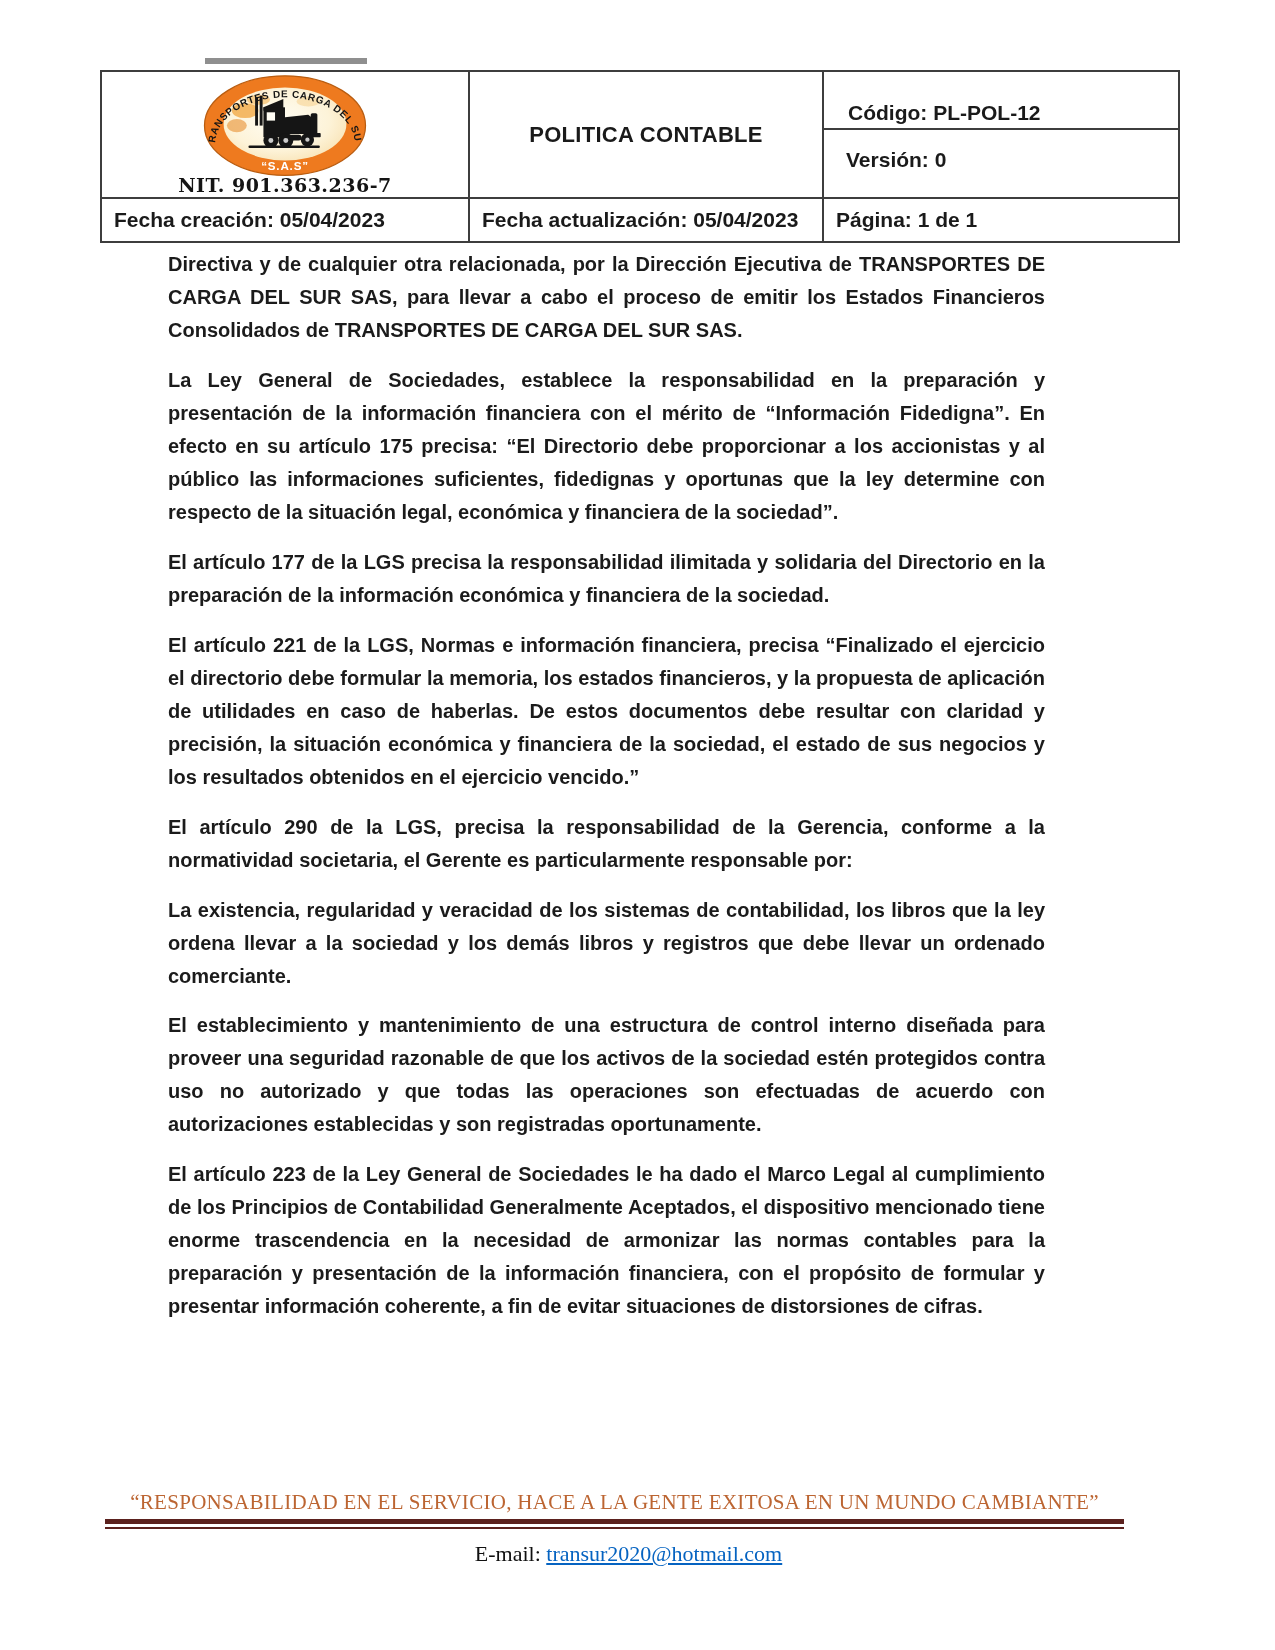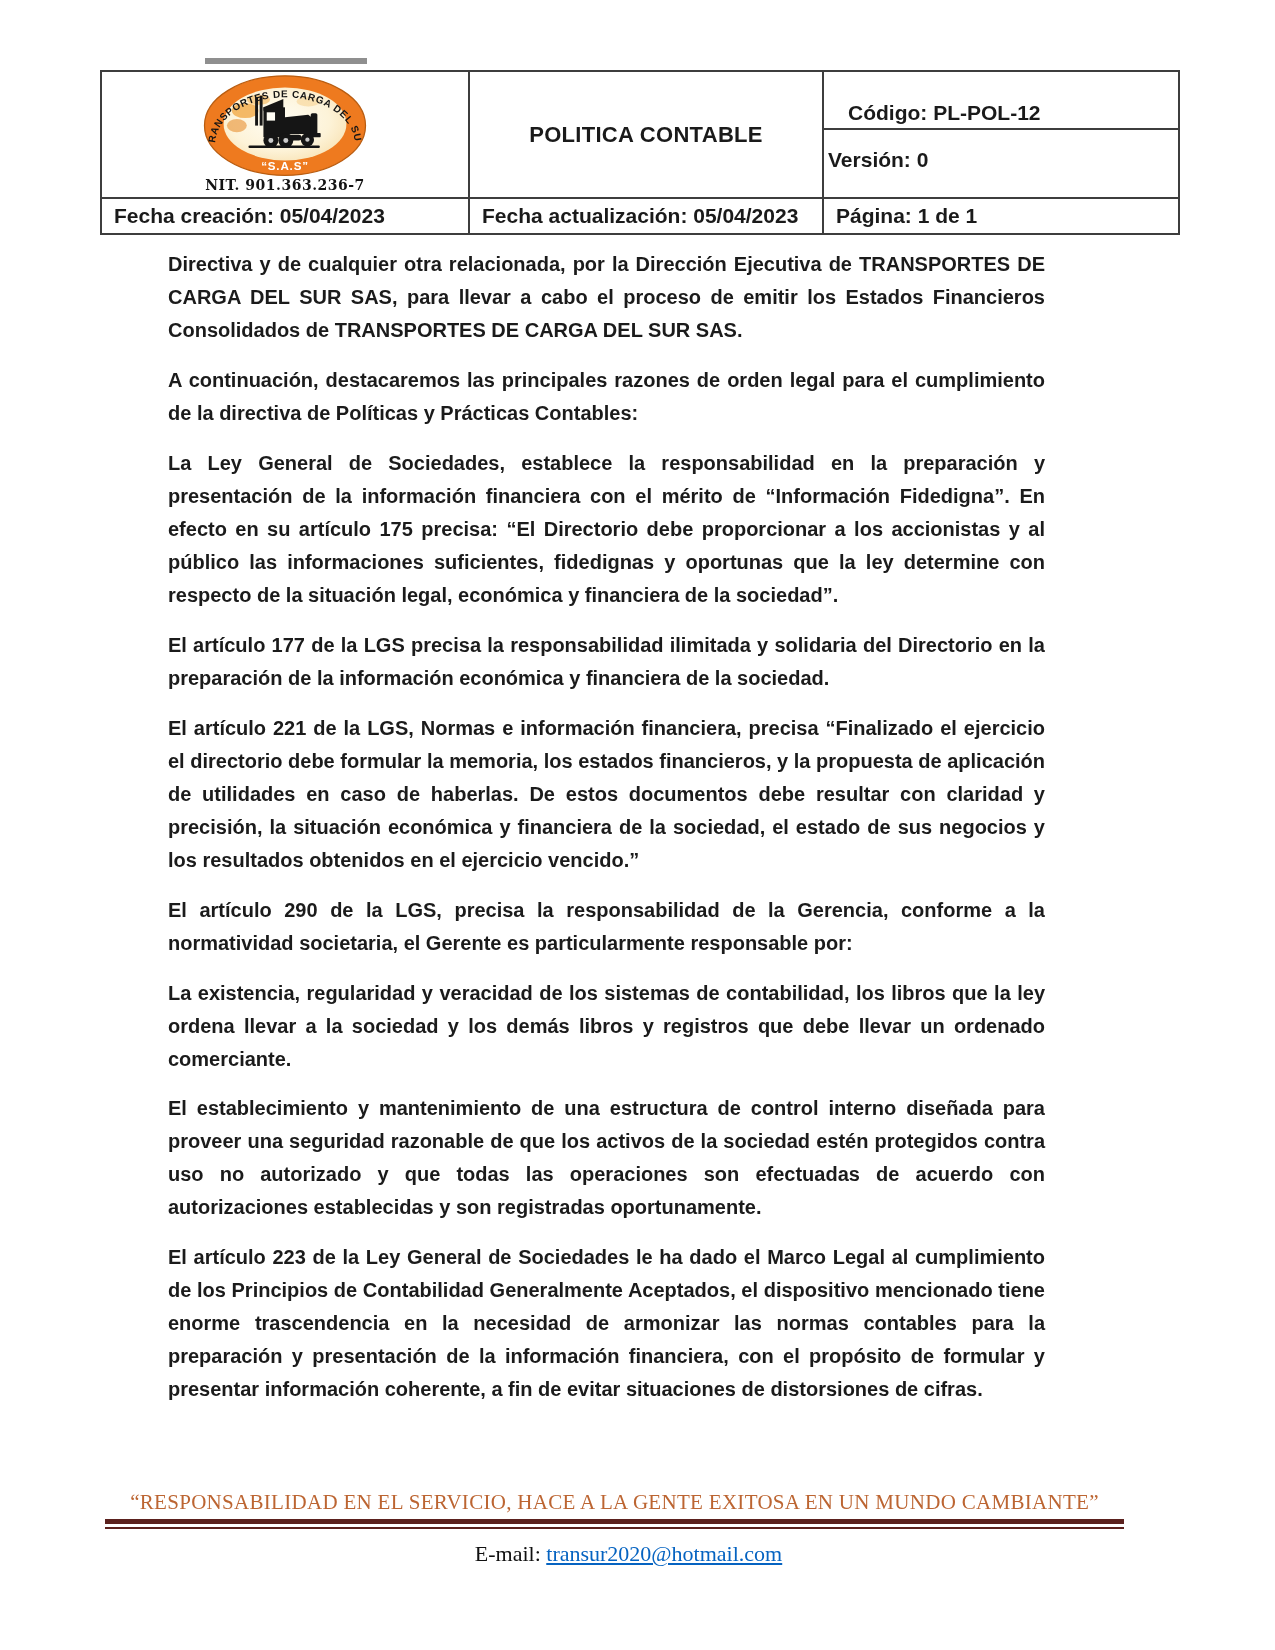"Versión: 0" .version { padding: 18px 0 0 4px -> 18px 0 0 22px }
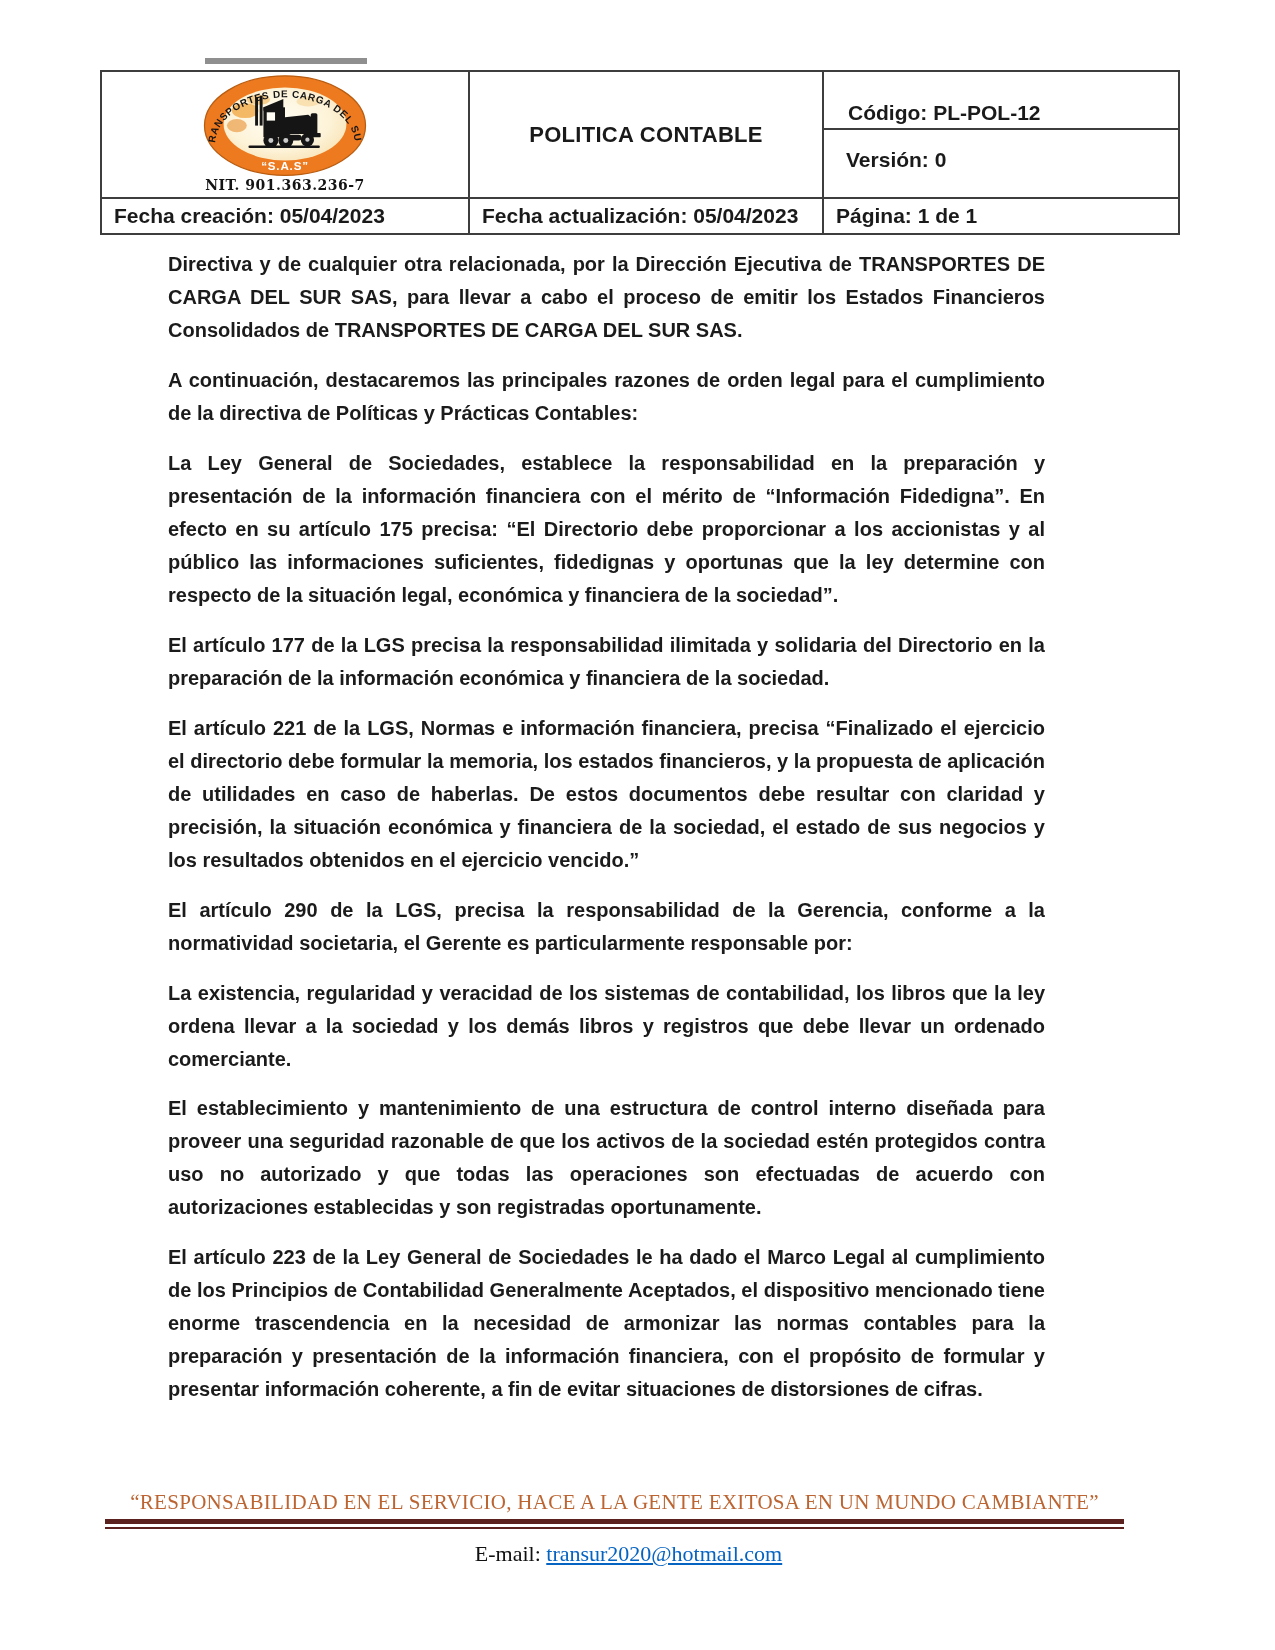"NIT. 901.363.236-7" .nit { font-size: 14px -> 19px }
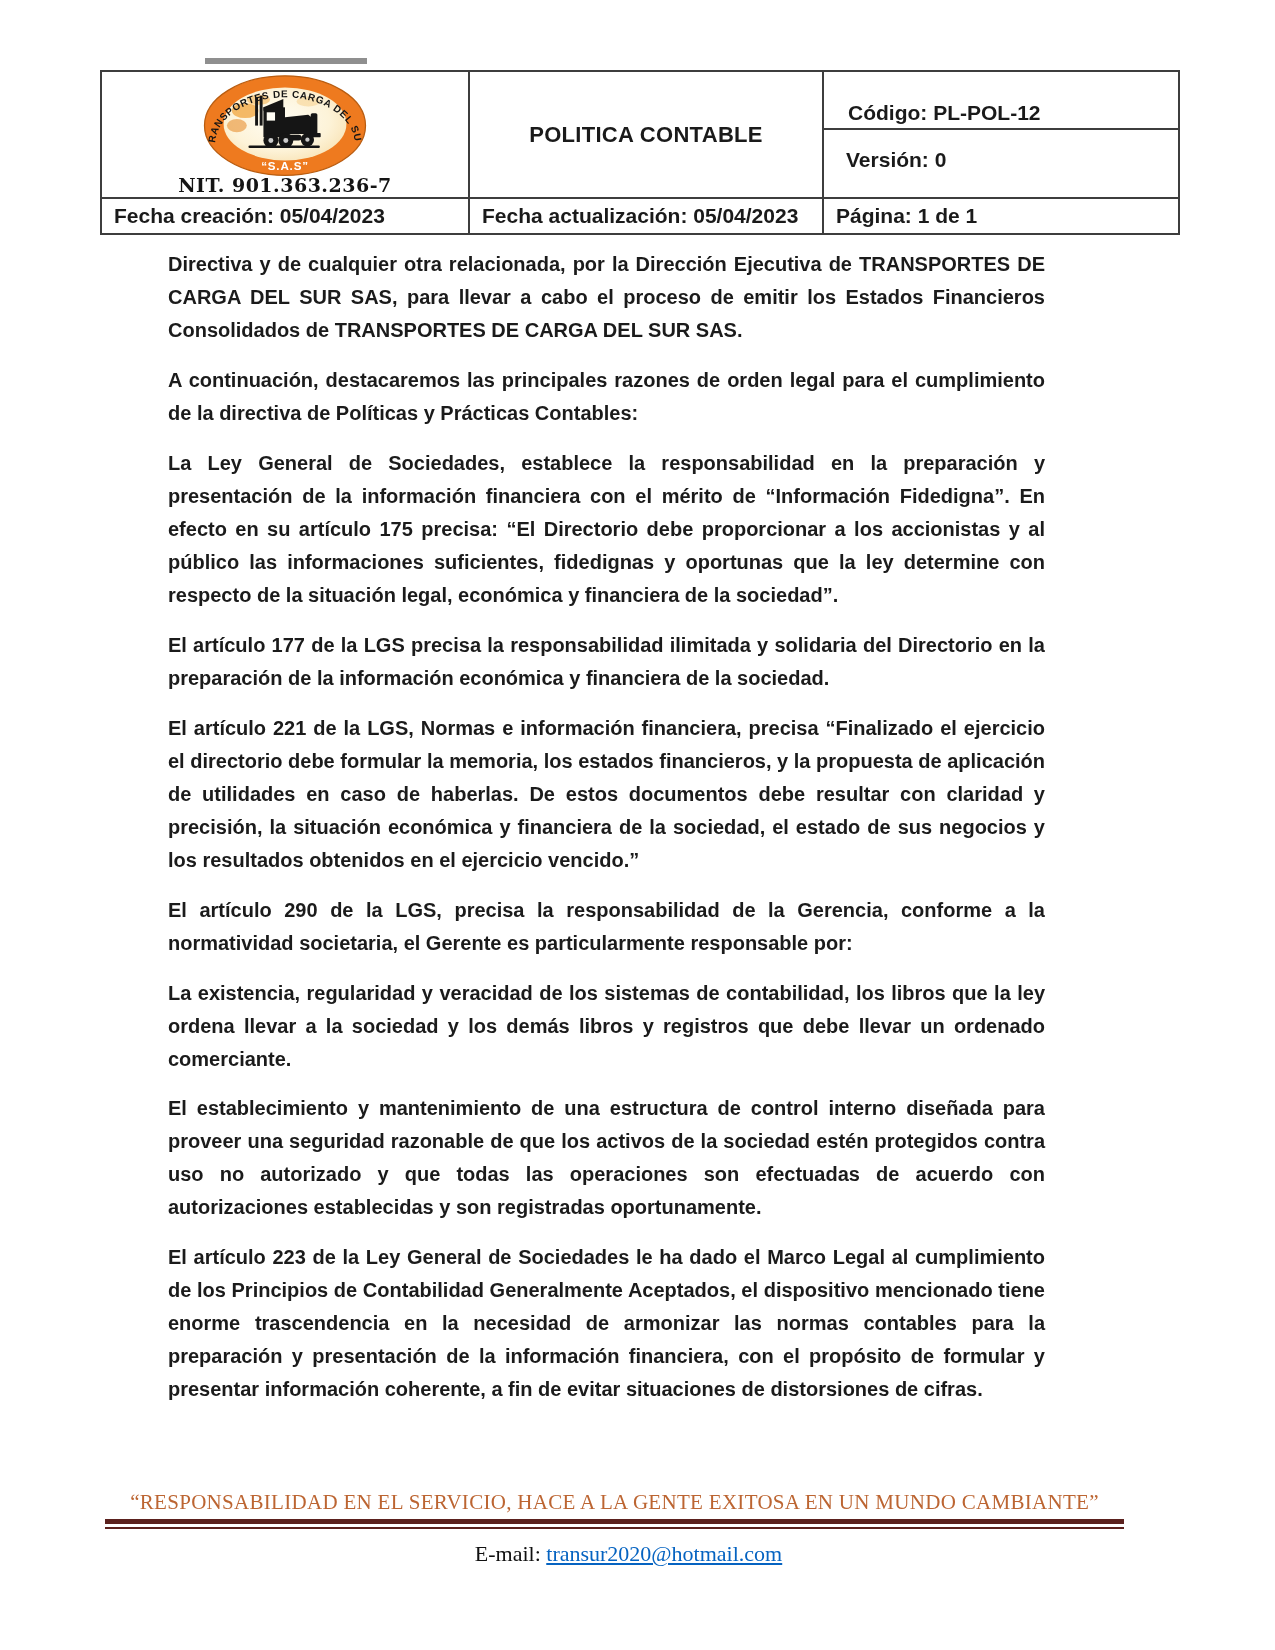"Fecha creación: 05/04/2023" tr.row-meta { height: 36px -> 44px }
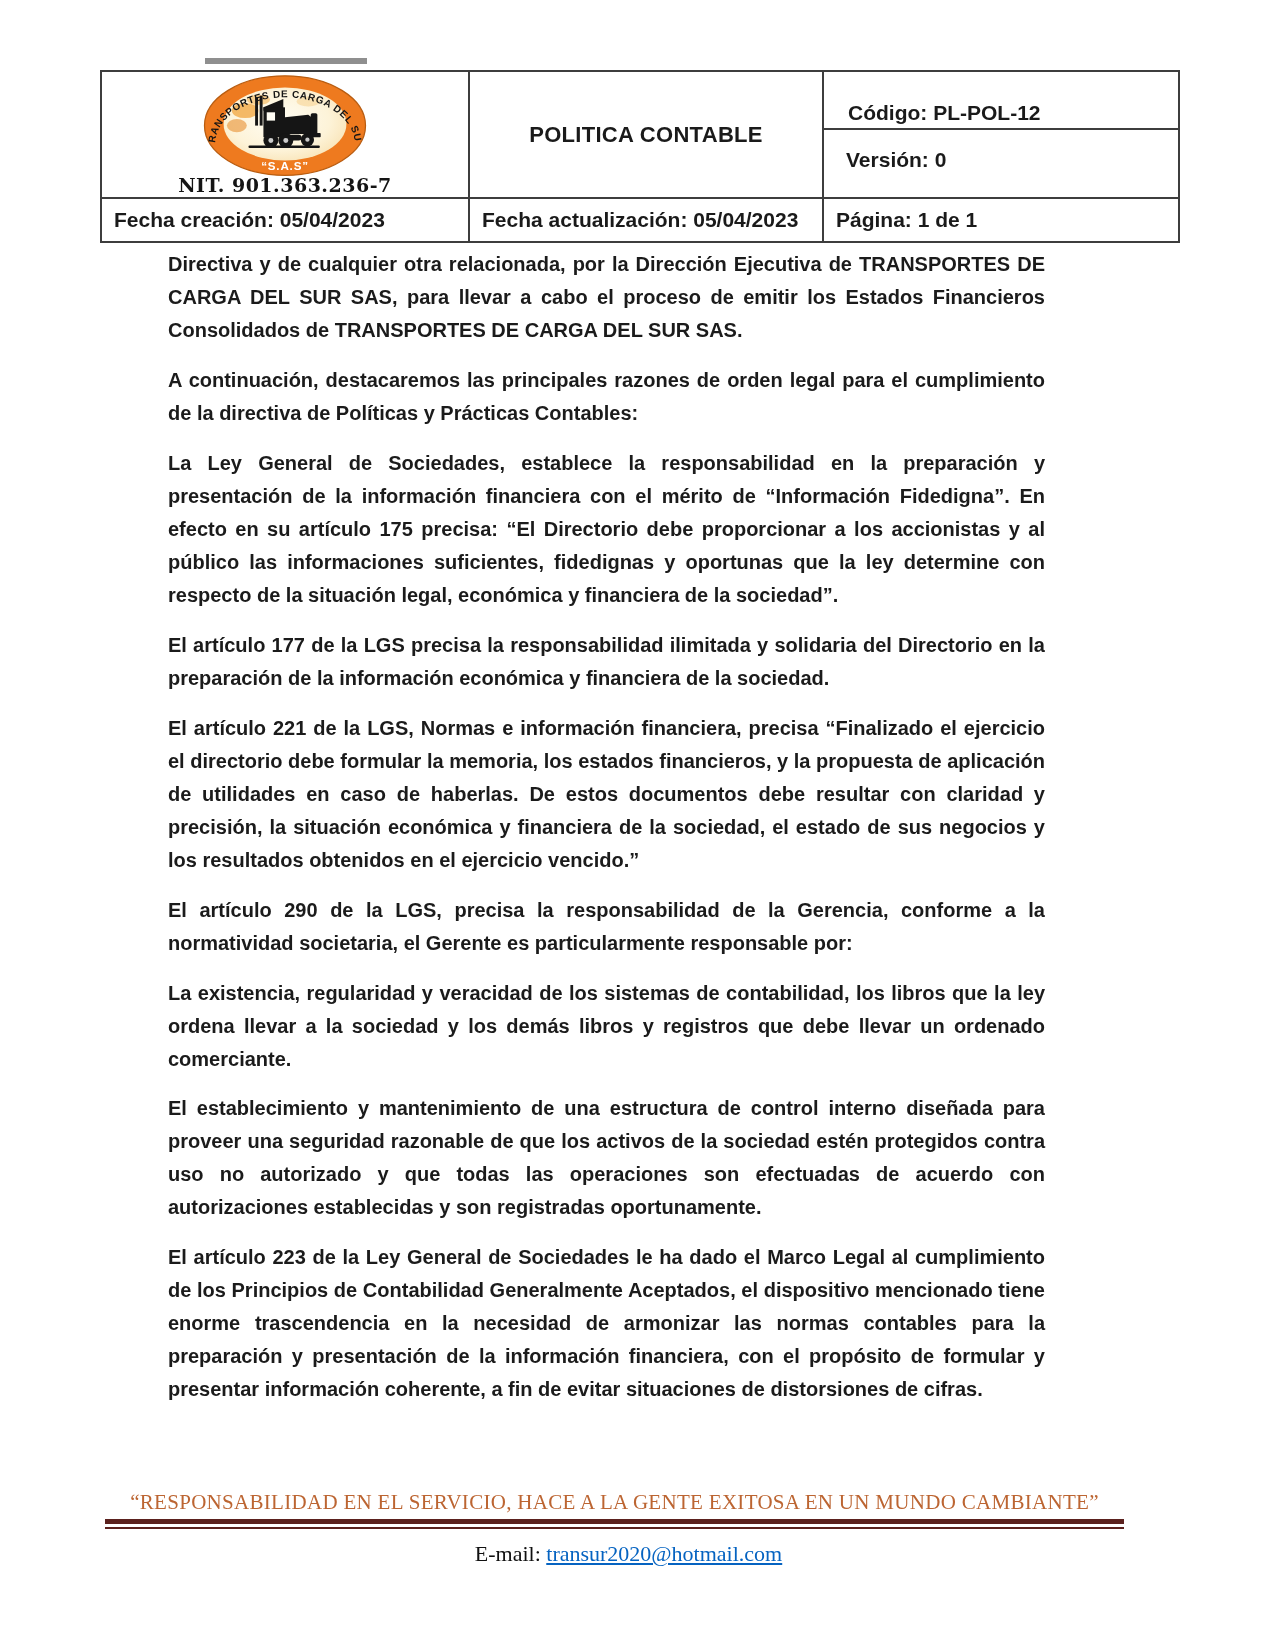"A continuación, destacaremos las" p { html: <p>A continuación, destacaremos las principales razones de orden legal para el cumplimiento de la directiva de Políticas y Prácticas Contables:</p> -> none }
